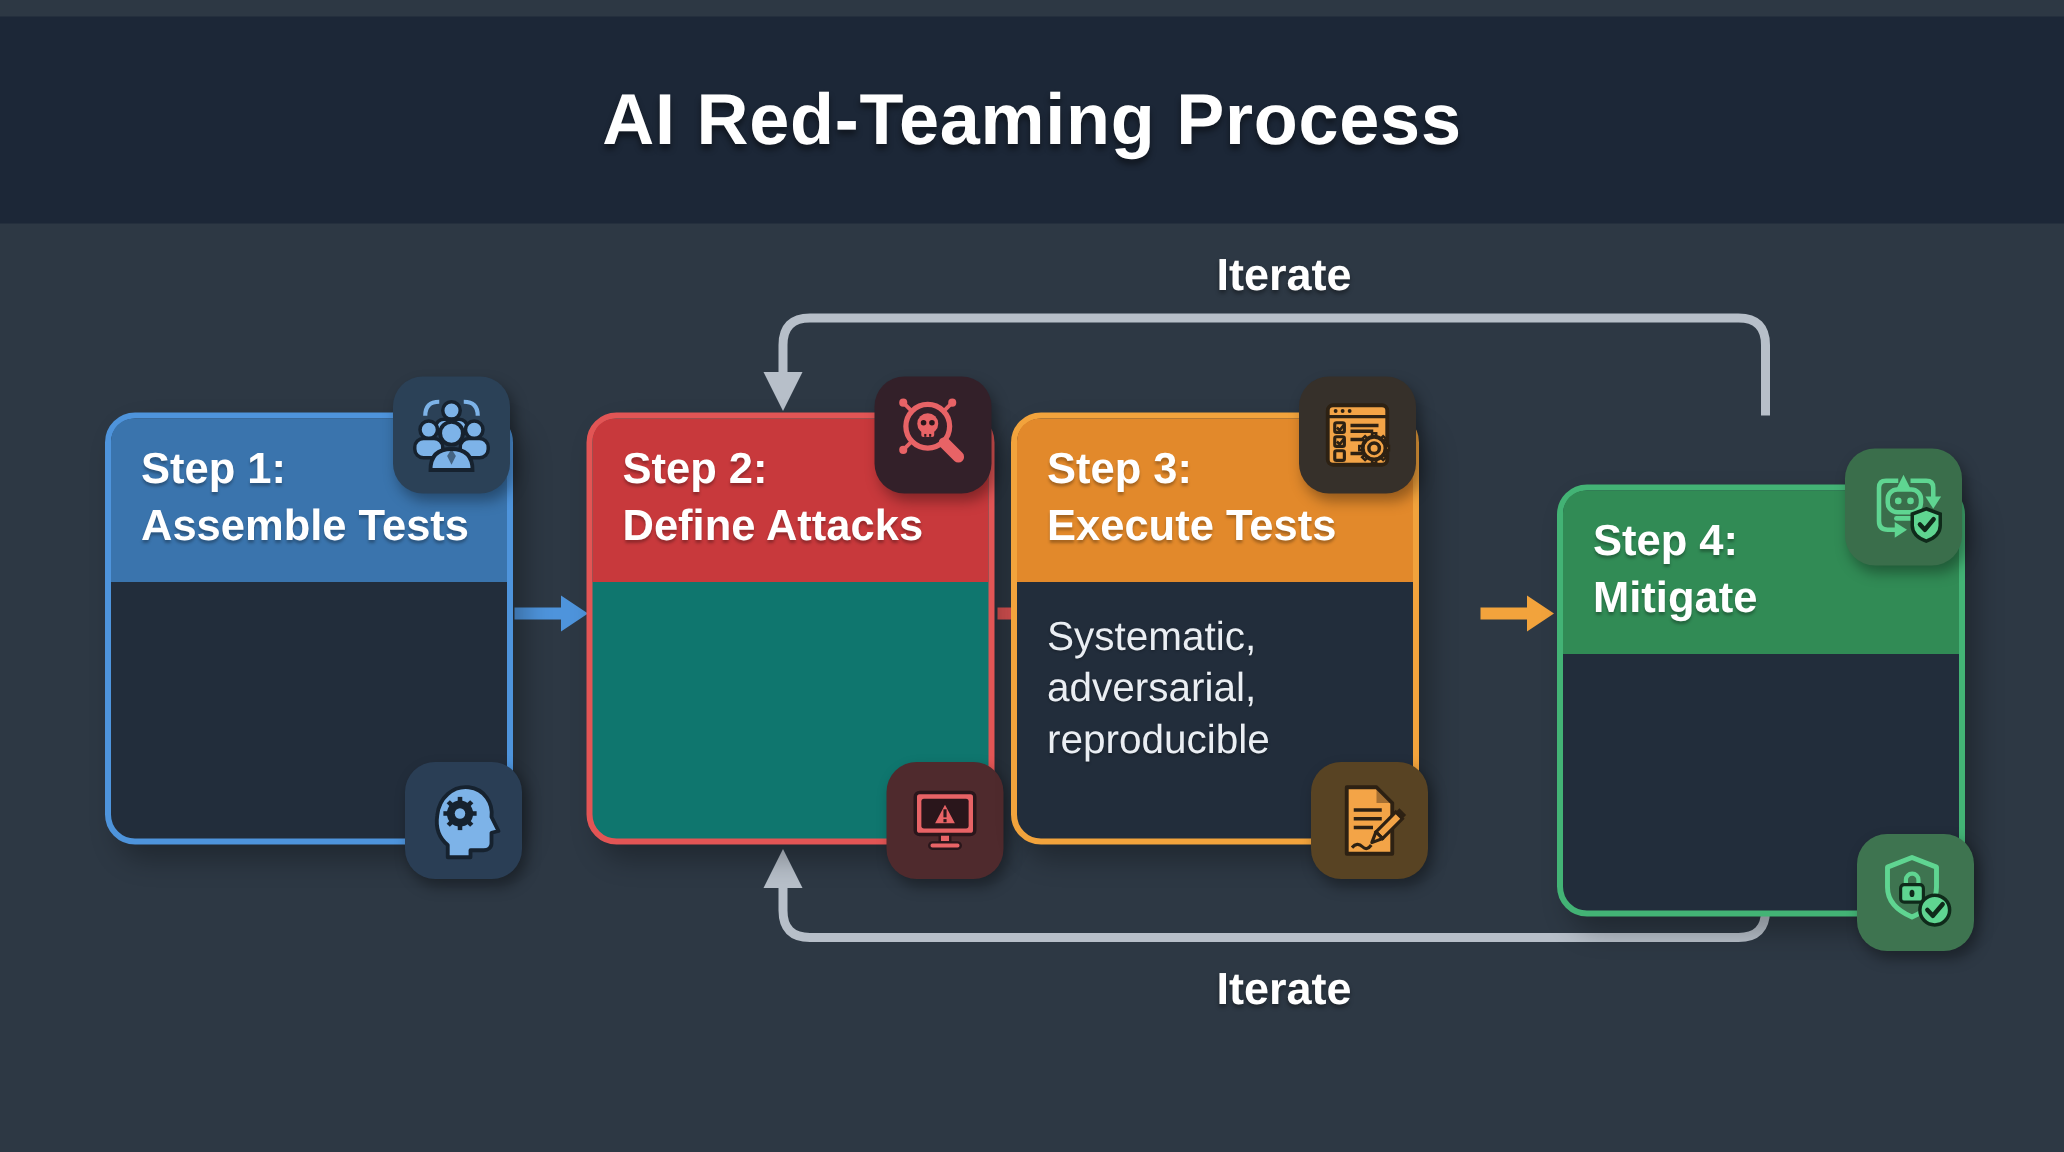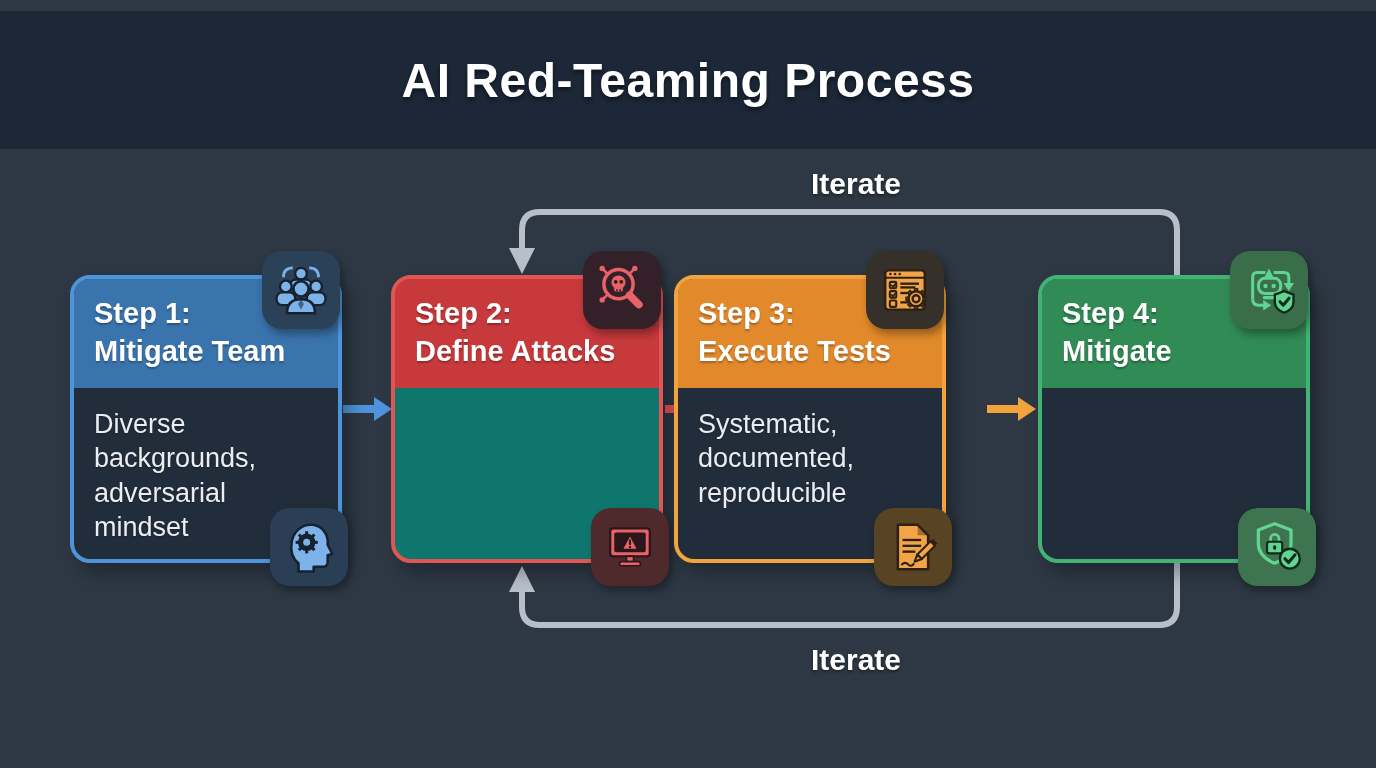"Step 1:" div.step-title { text: Mitigate Team -> Assemble Tests }
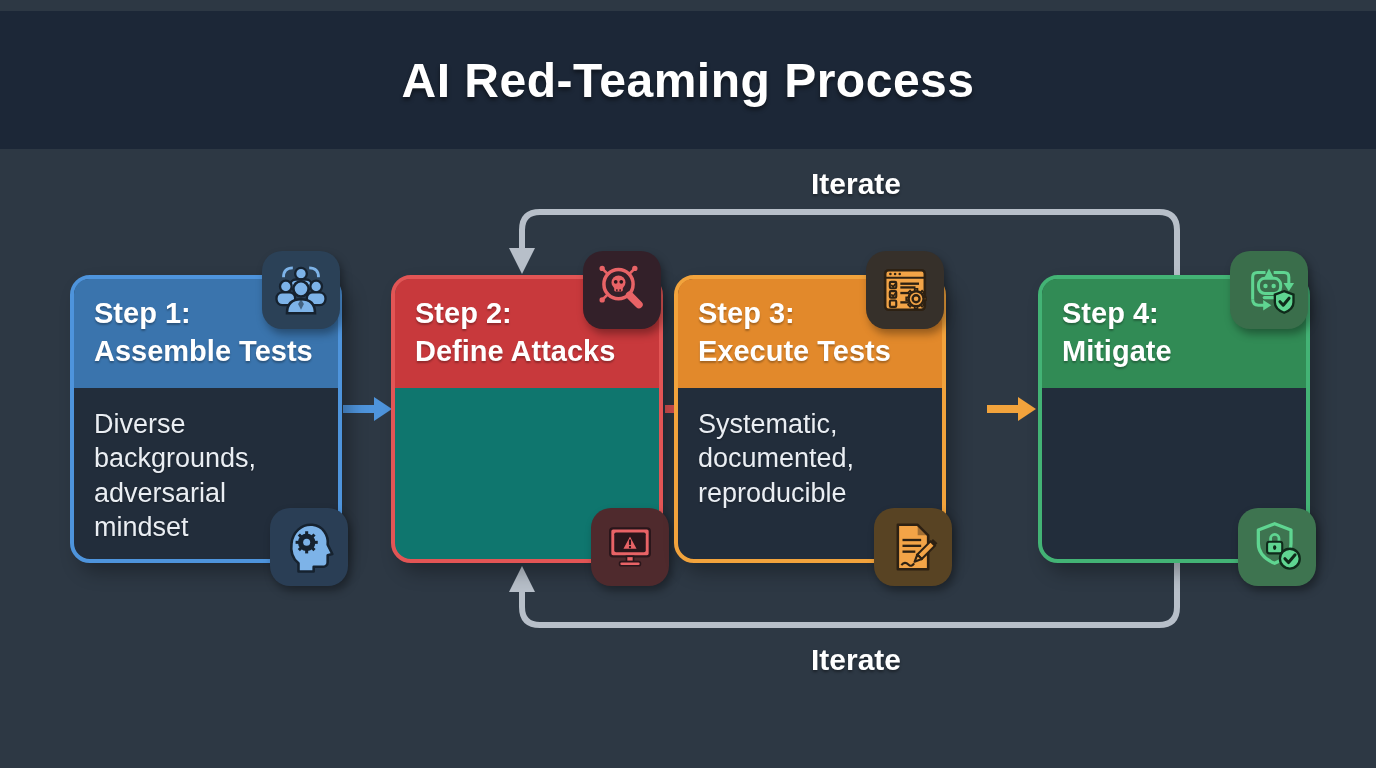"Step 4:" div.card { margin-top: none -> 48px }
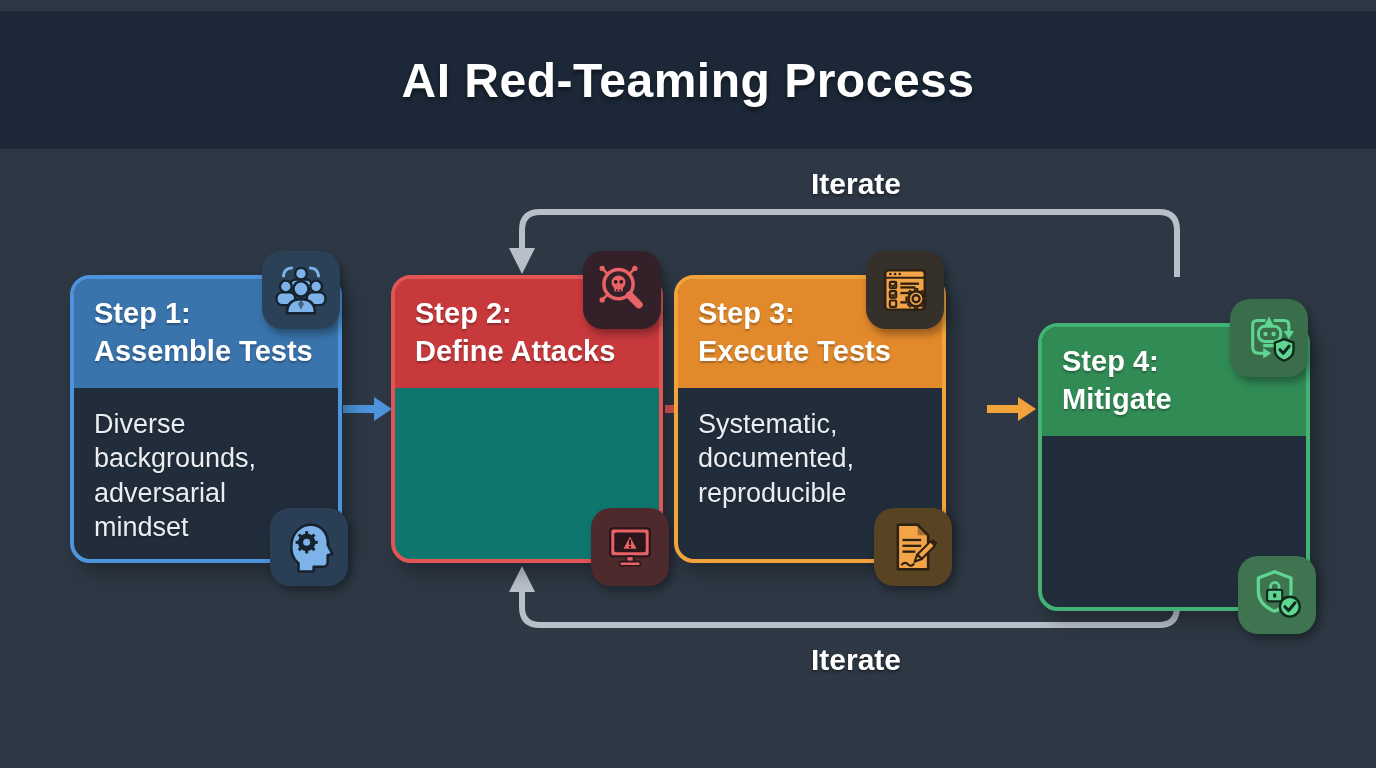"Diverse" div.card-body { html: <div> <div>Diverse backgrounds, adversarial mindset</div> </div> -> none }
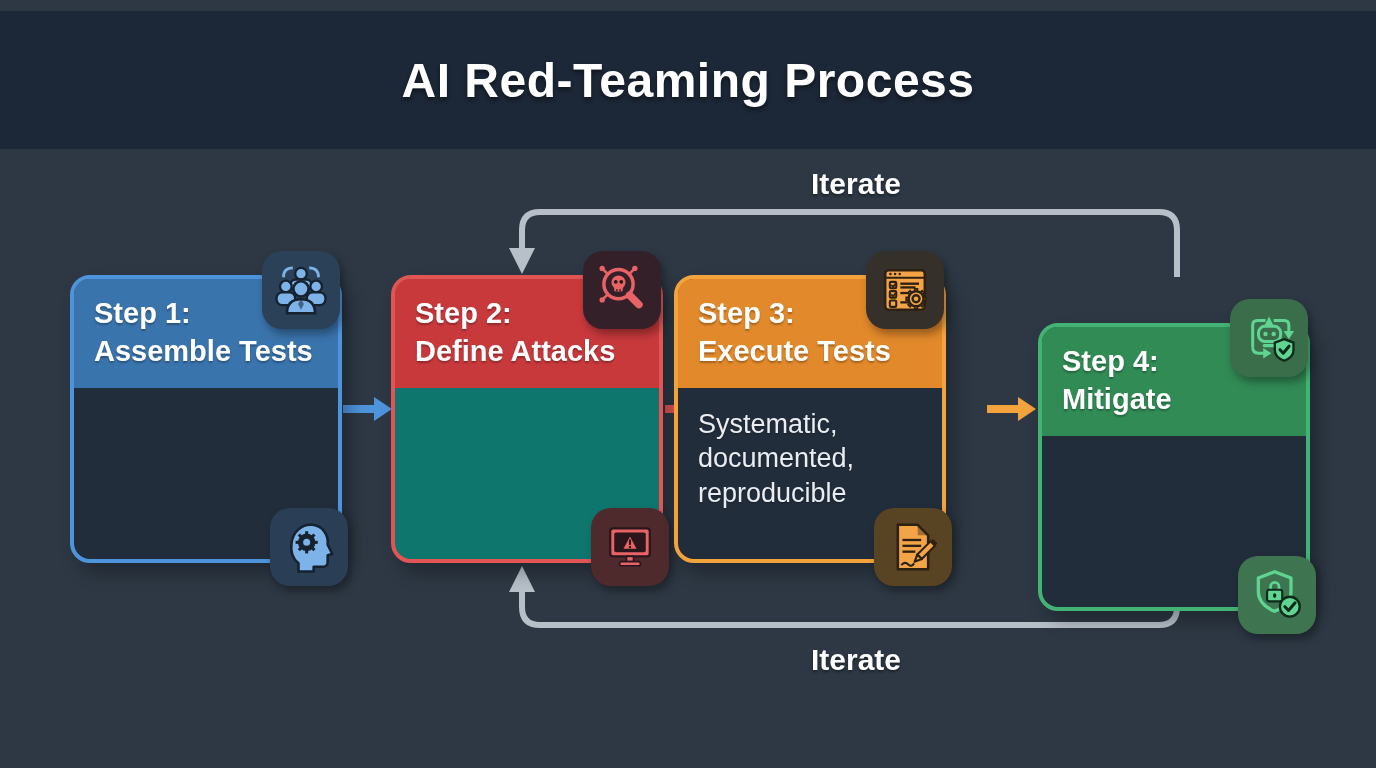"Systematic," div.step-desc { text: documented -> adversarial }
